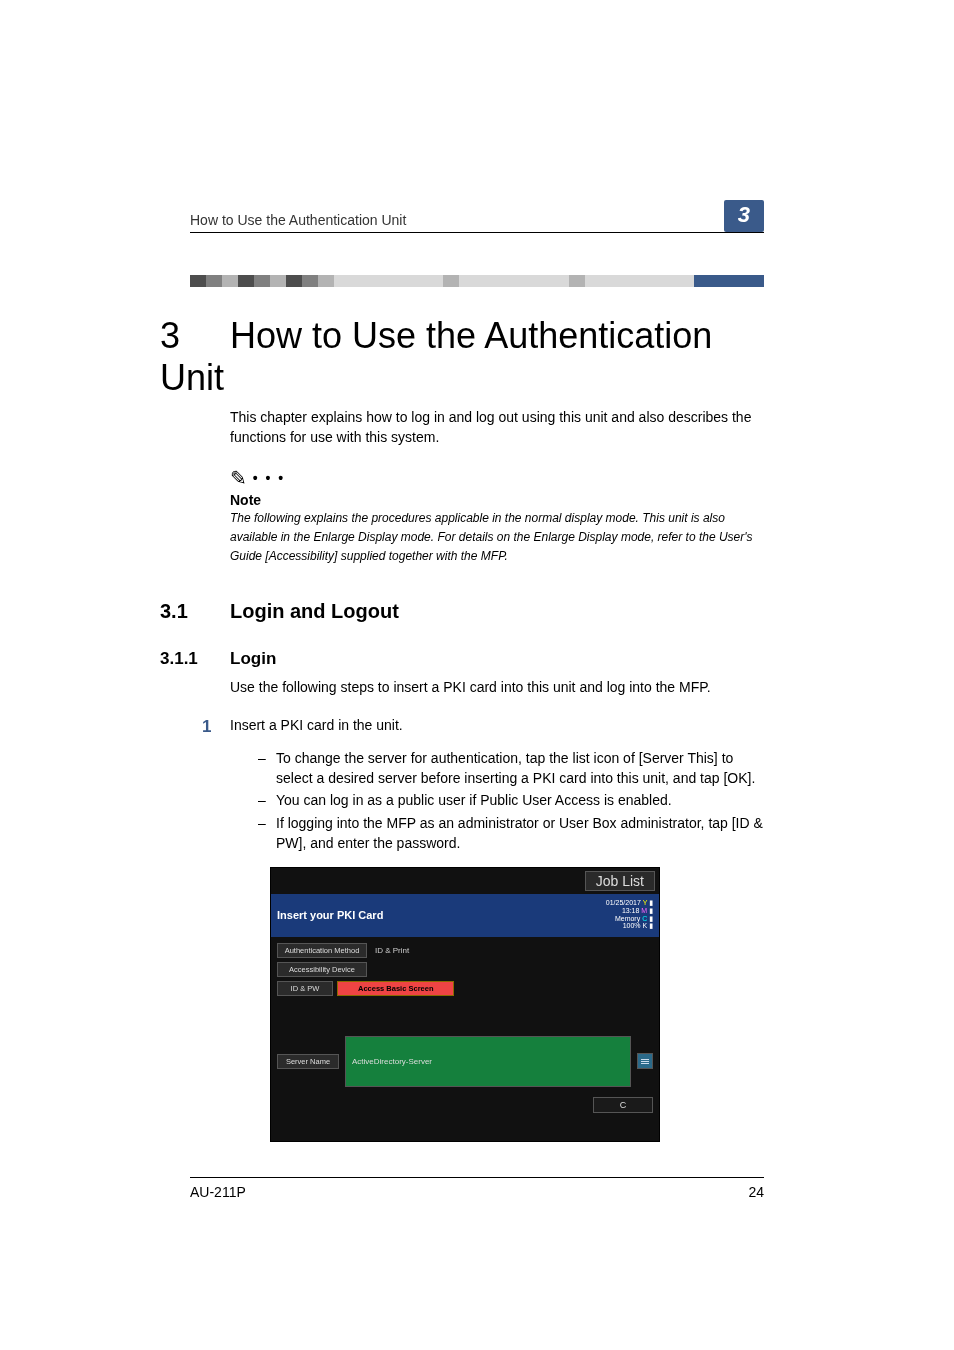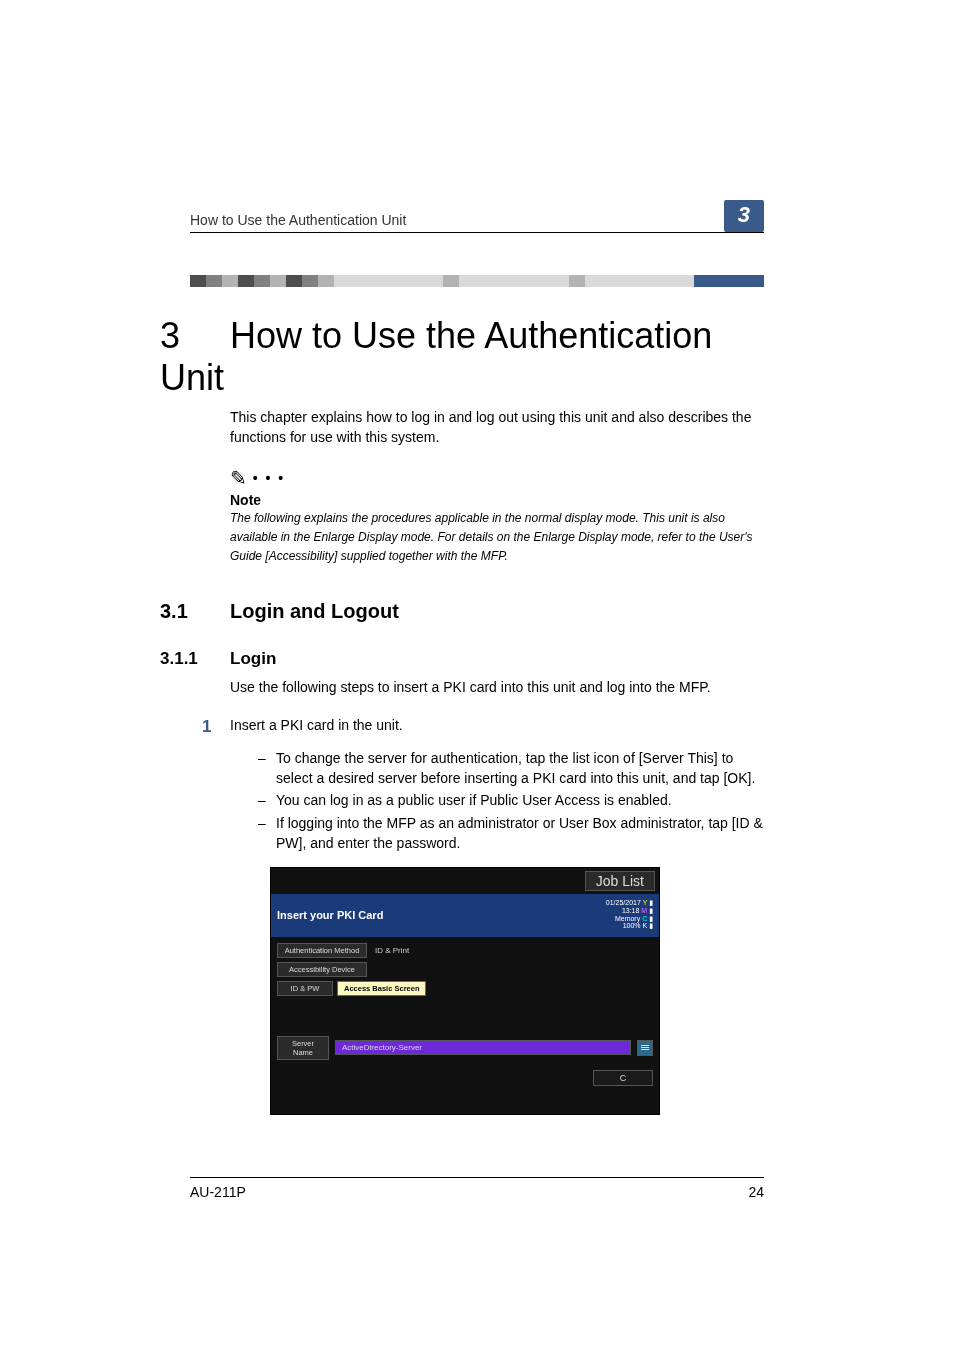"Access Basic Screen" .mfp-yellow-btn { background: #fef9c3 -> #ef4444; padding: 2px 6px -> 2px 20px }
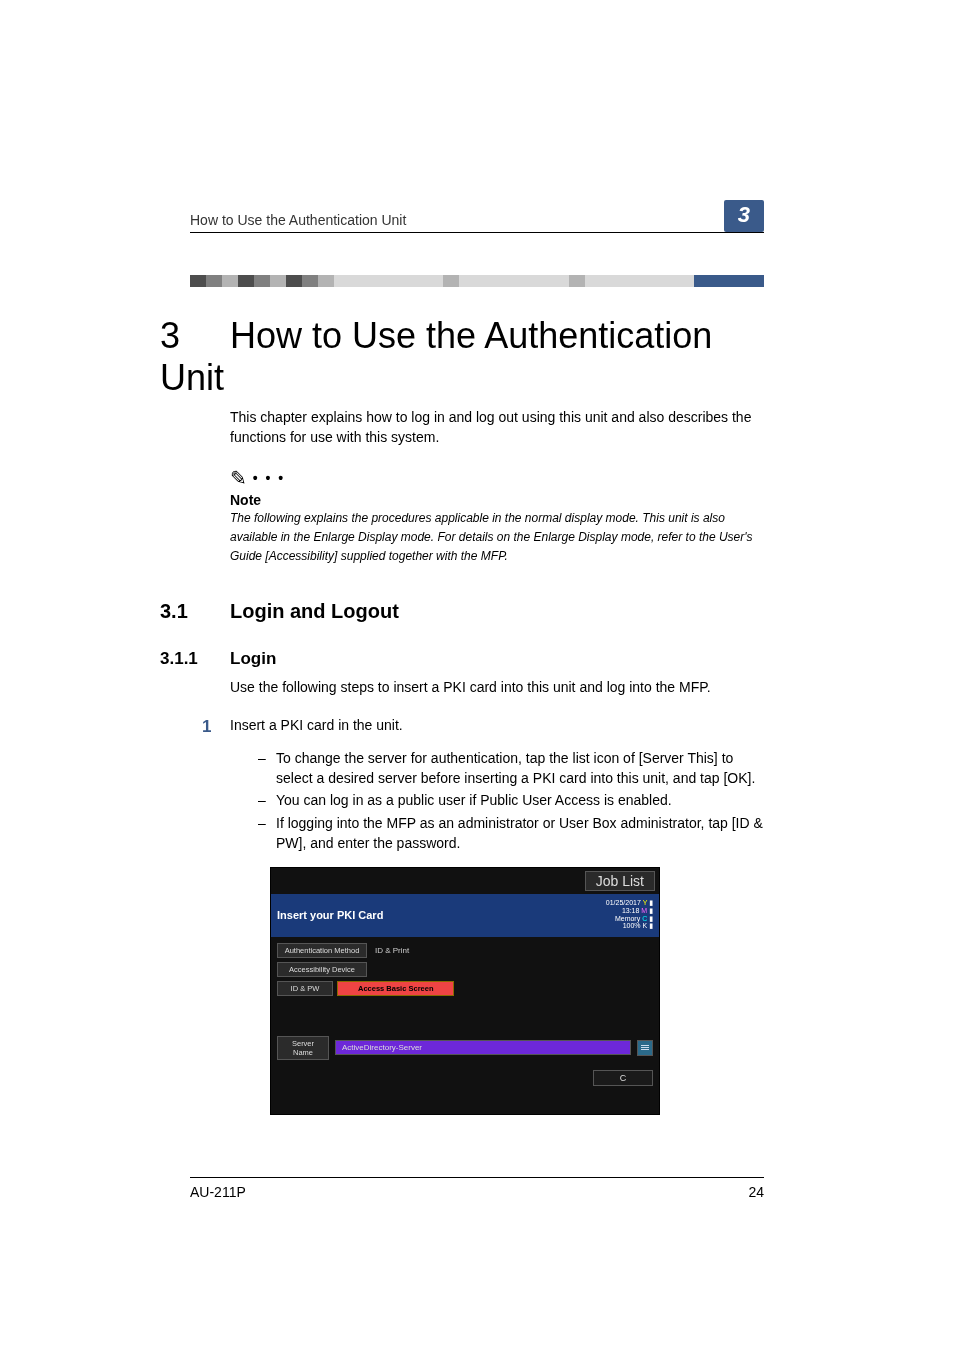"Server Name" div.mfp-label-btn { width: 52px -> 62px }
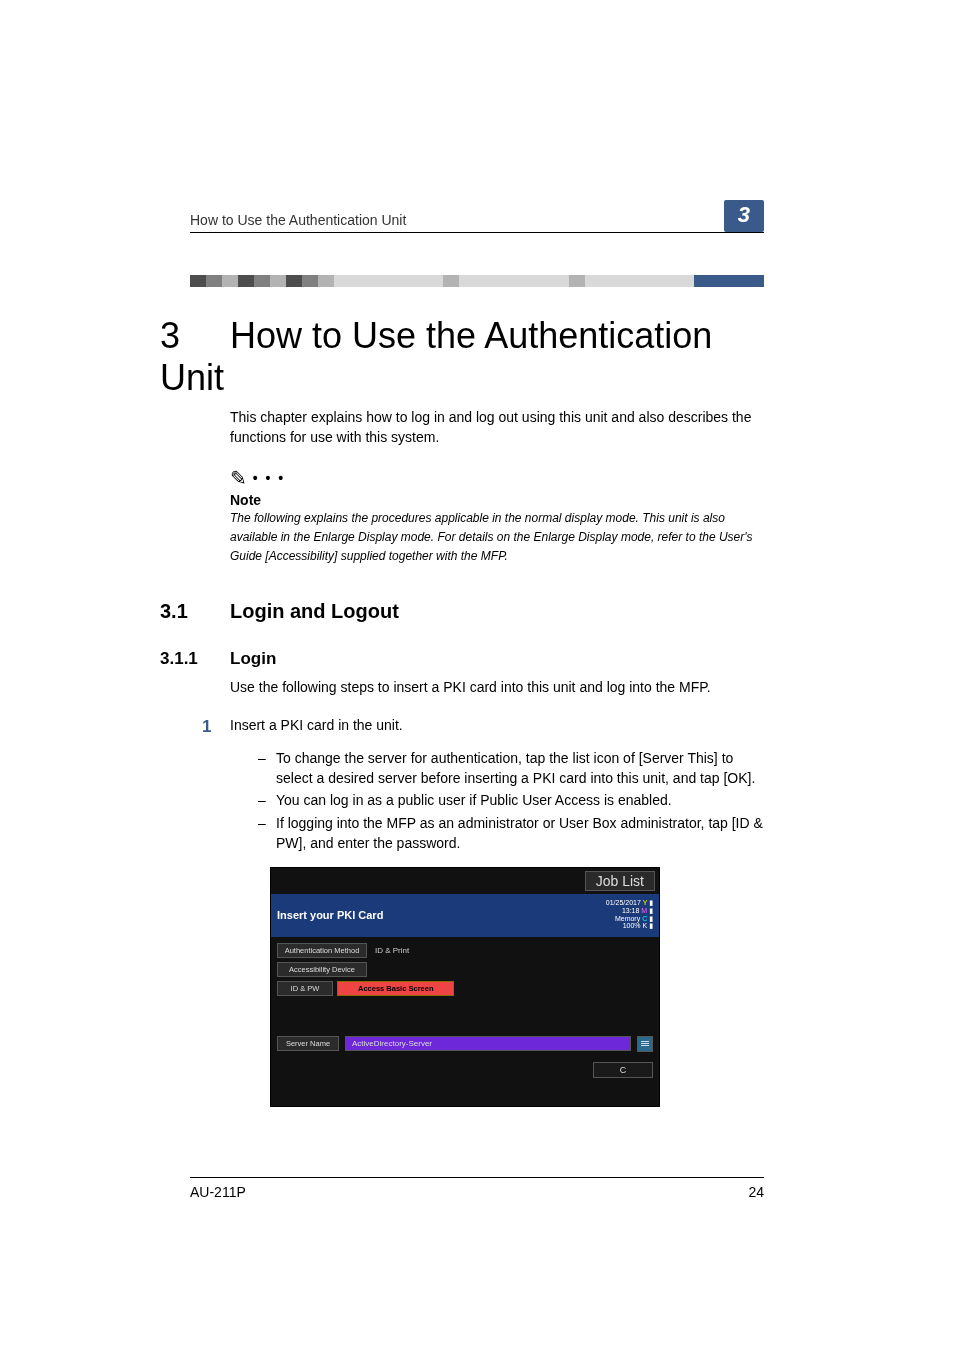"ActiveDirectory-Server" .mfp-server-val { background: #6d28d9 -> #15803d; padding: 2px 6px -> 20px 6px }
